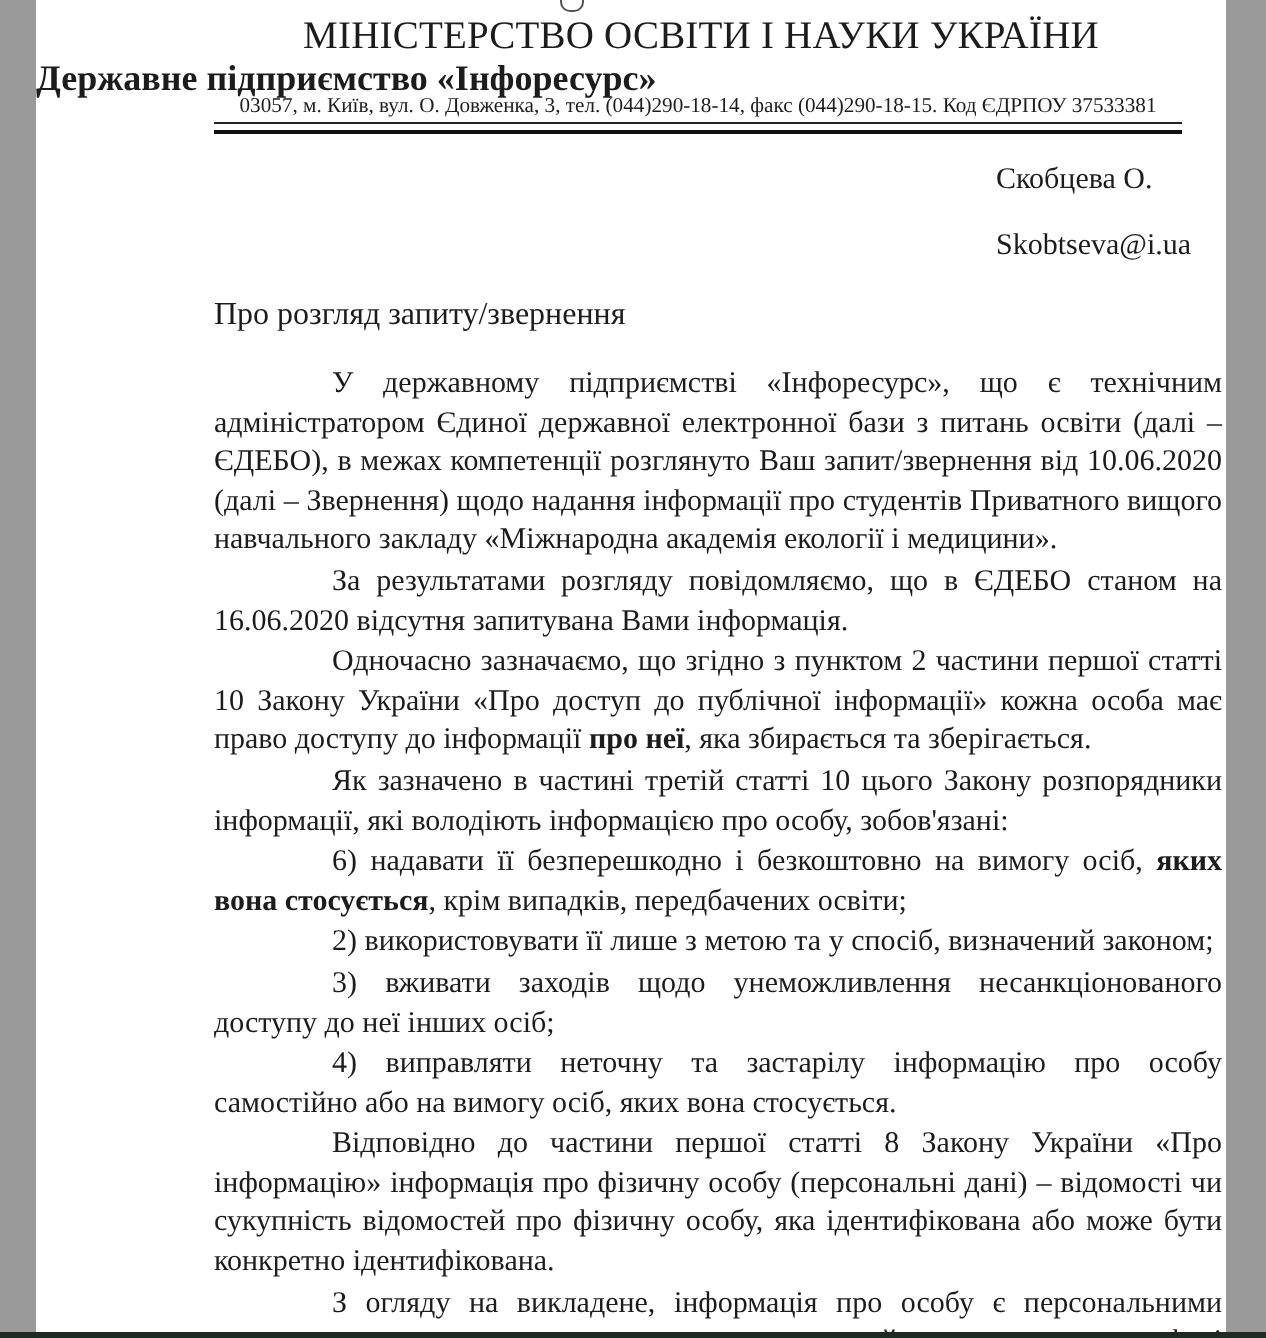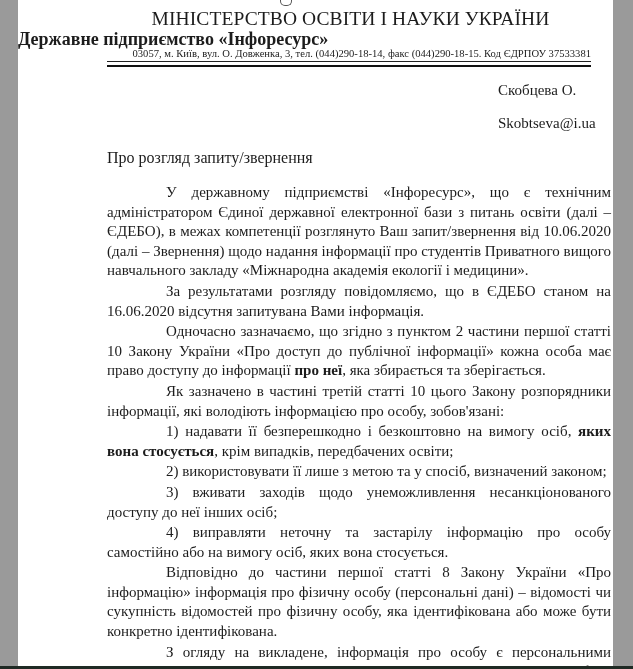"03057, м. Київ, вул. О." .h-address { text-align: right -> center }
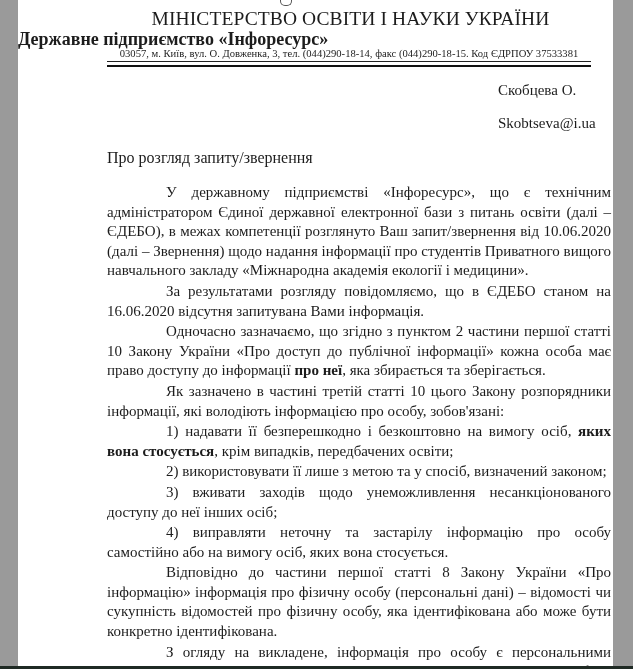"1) надавати її безперешкодно і" span { text: 1 -> 6 }
